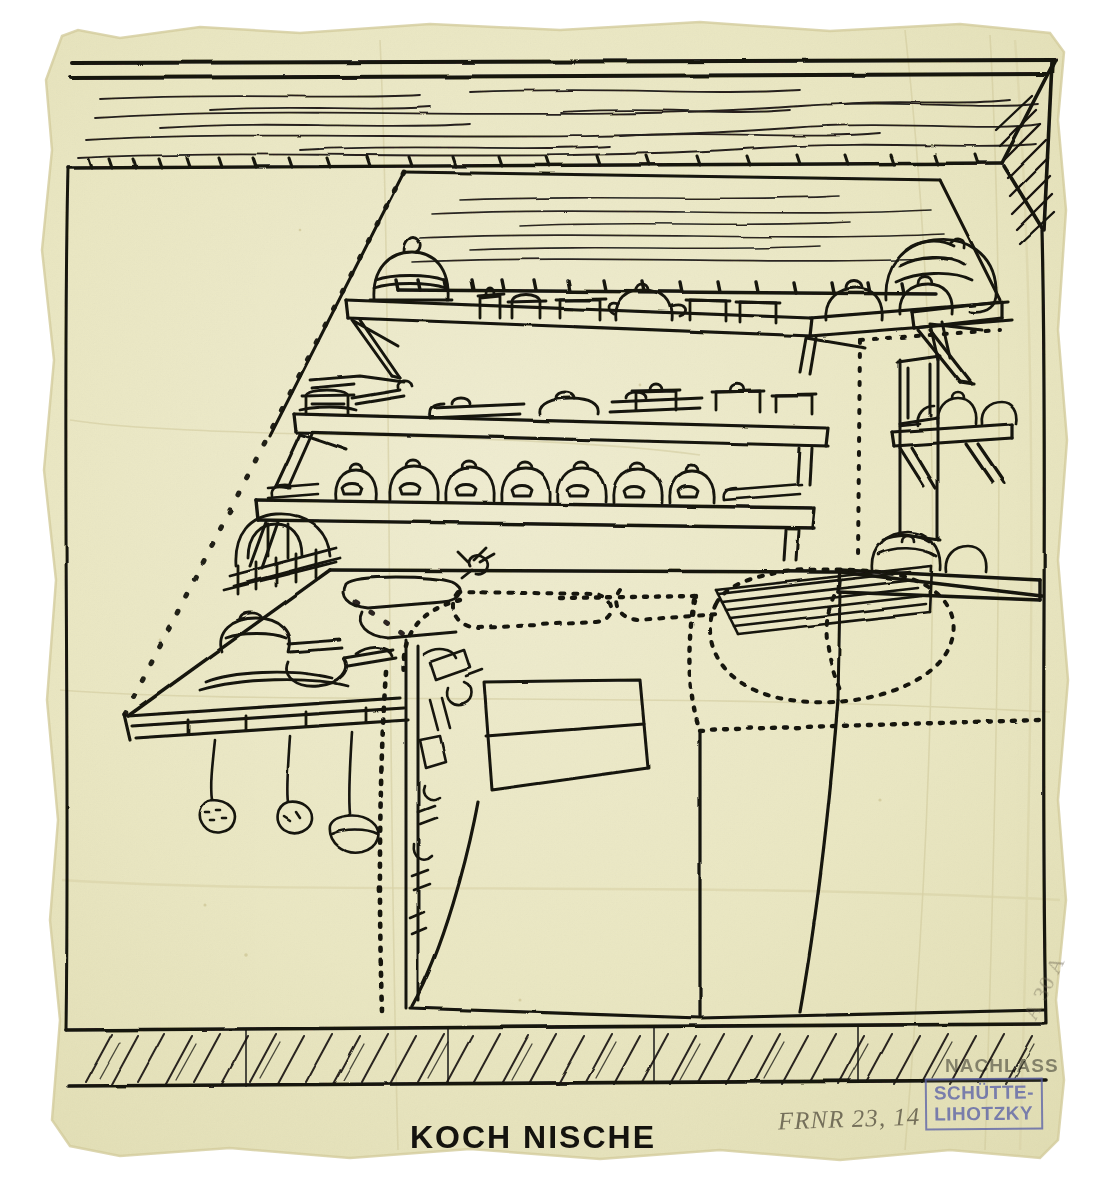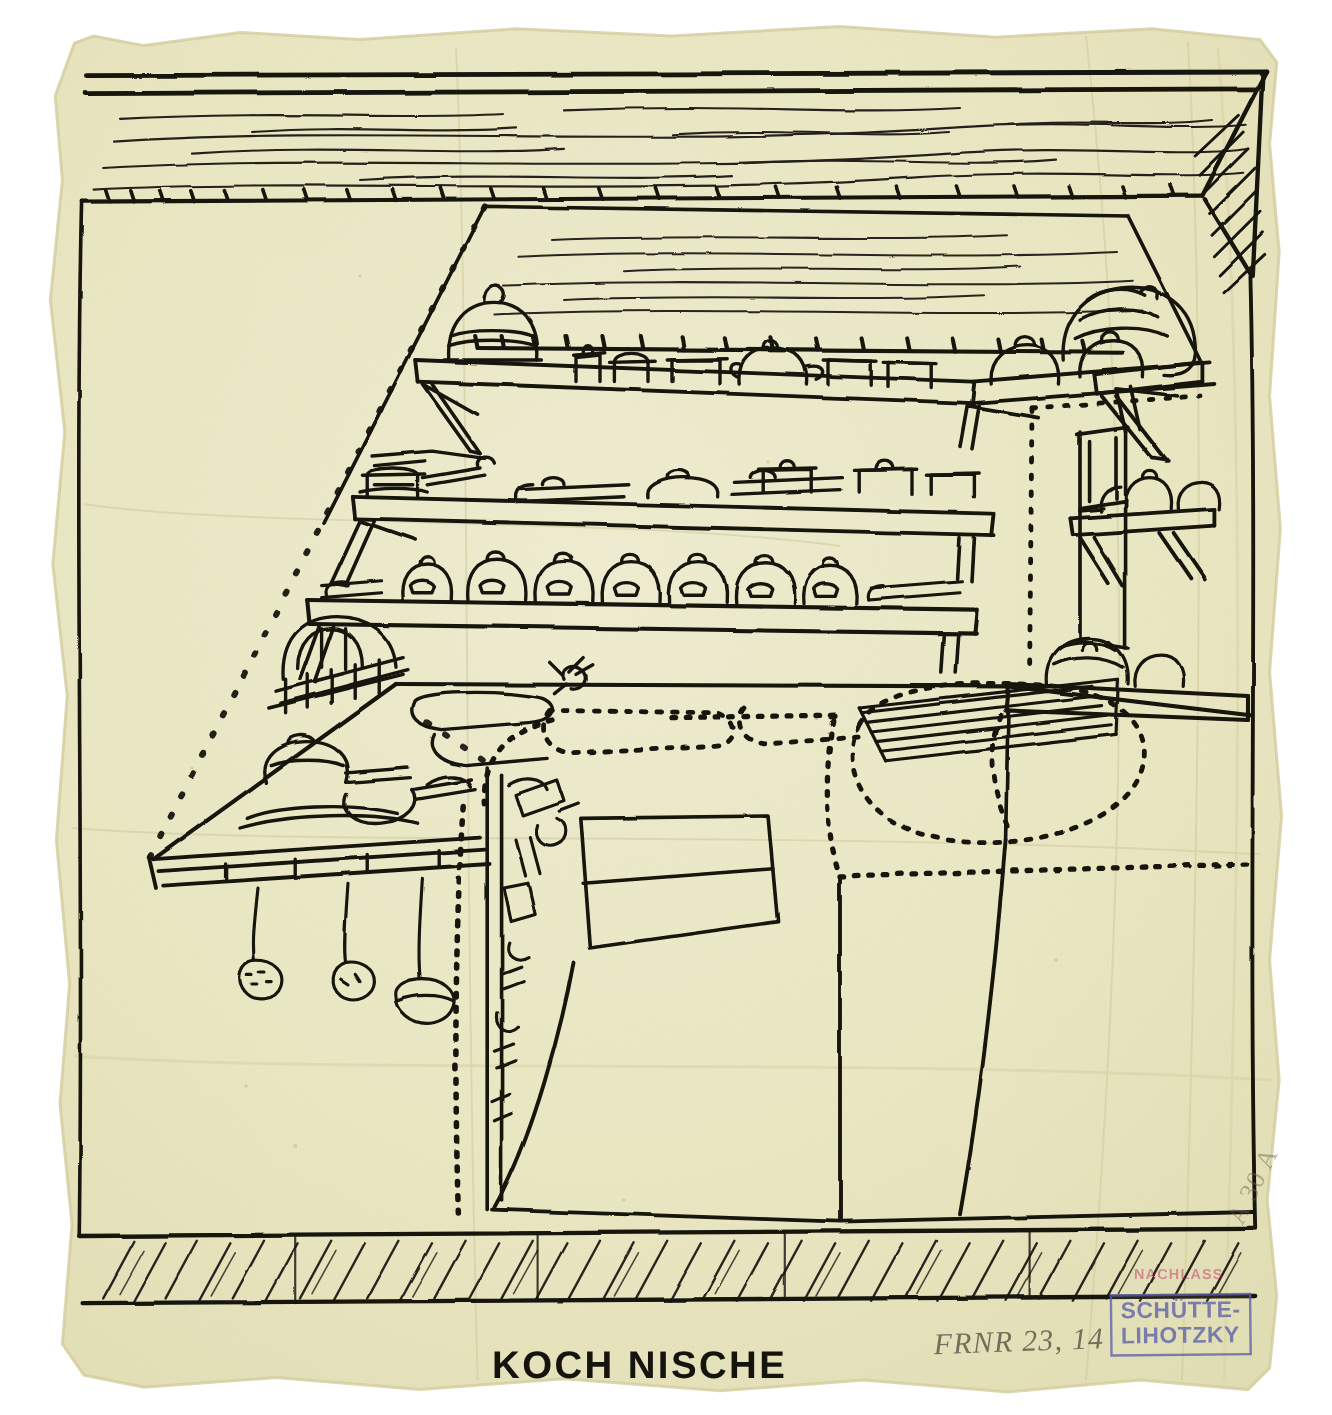"NACHLASS" #nachlass { color: #be185d -> #000000; font-size: 12px -> 19px }
